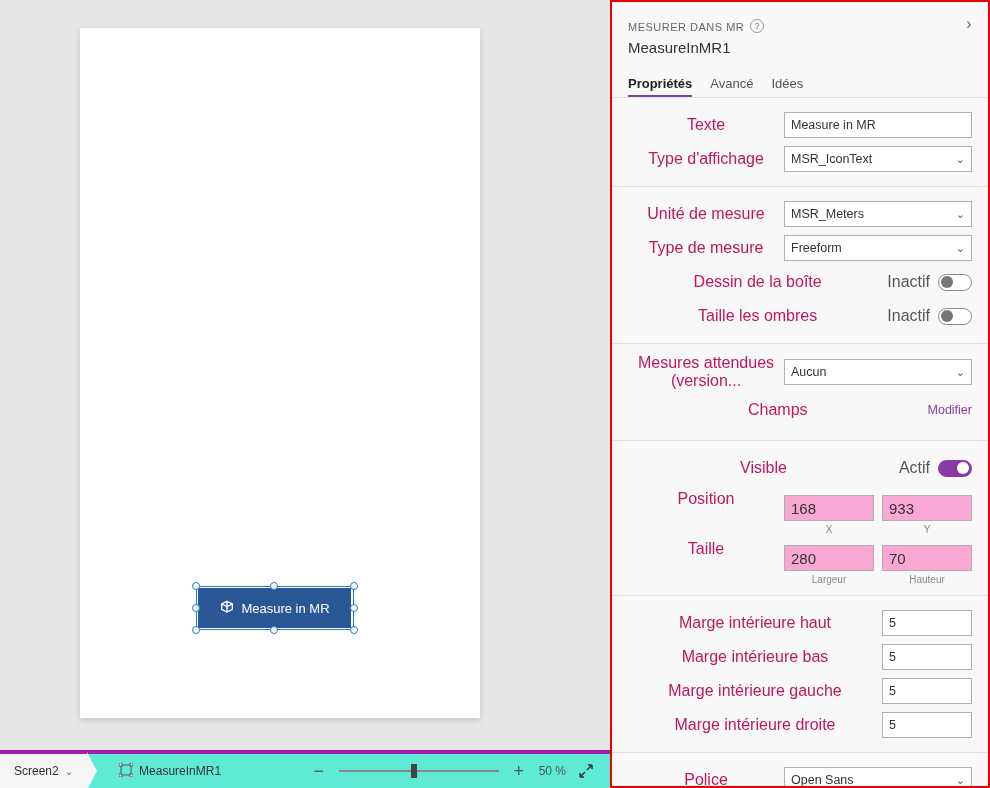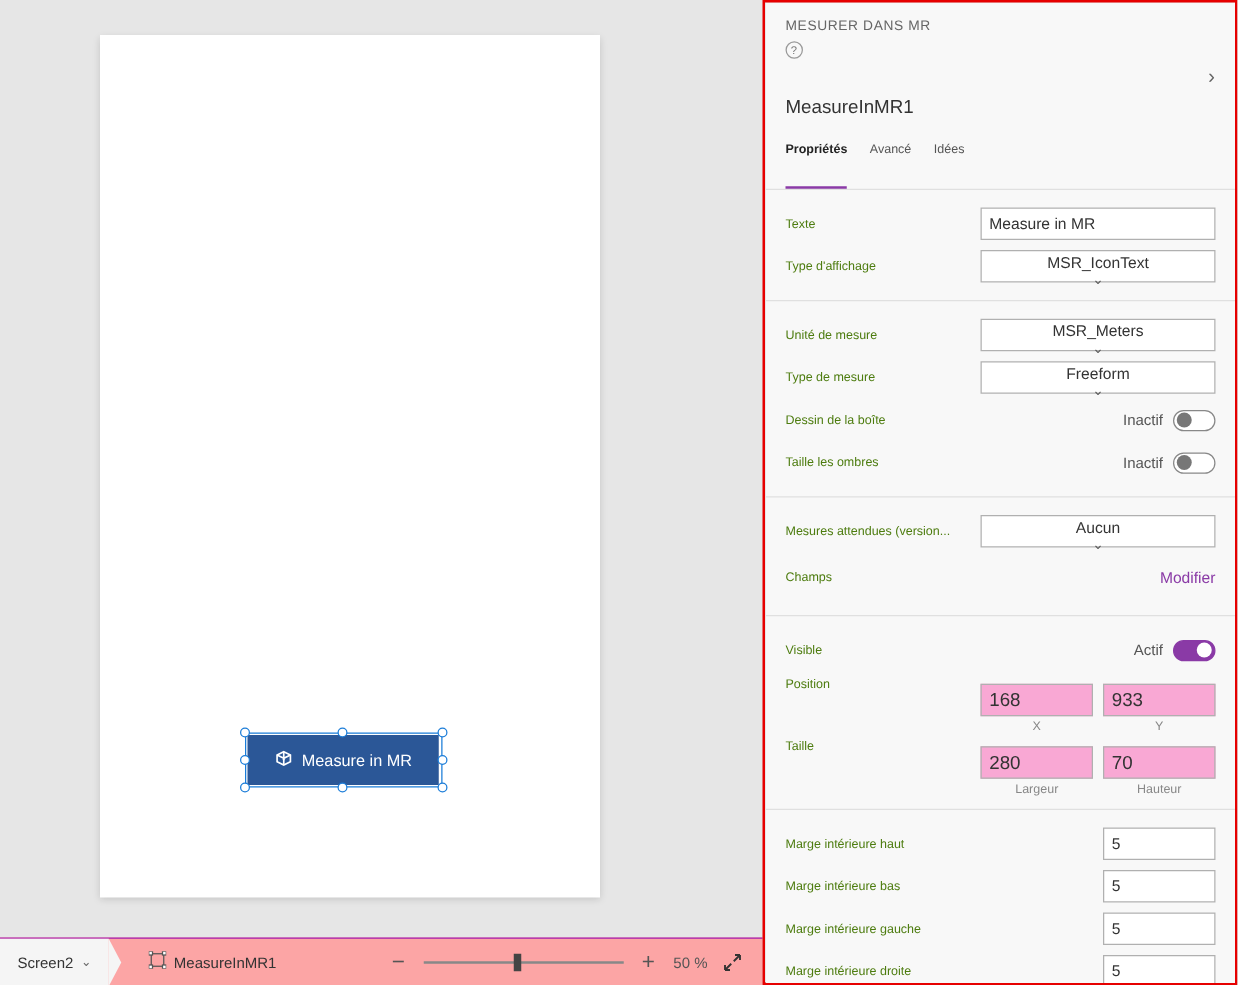"MESURER DANS MR" .cat-row { align-items: flex-start -> flex-end; flex-direction: column -> none }
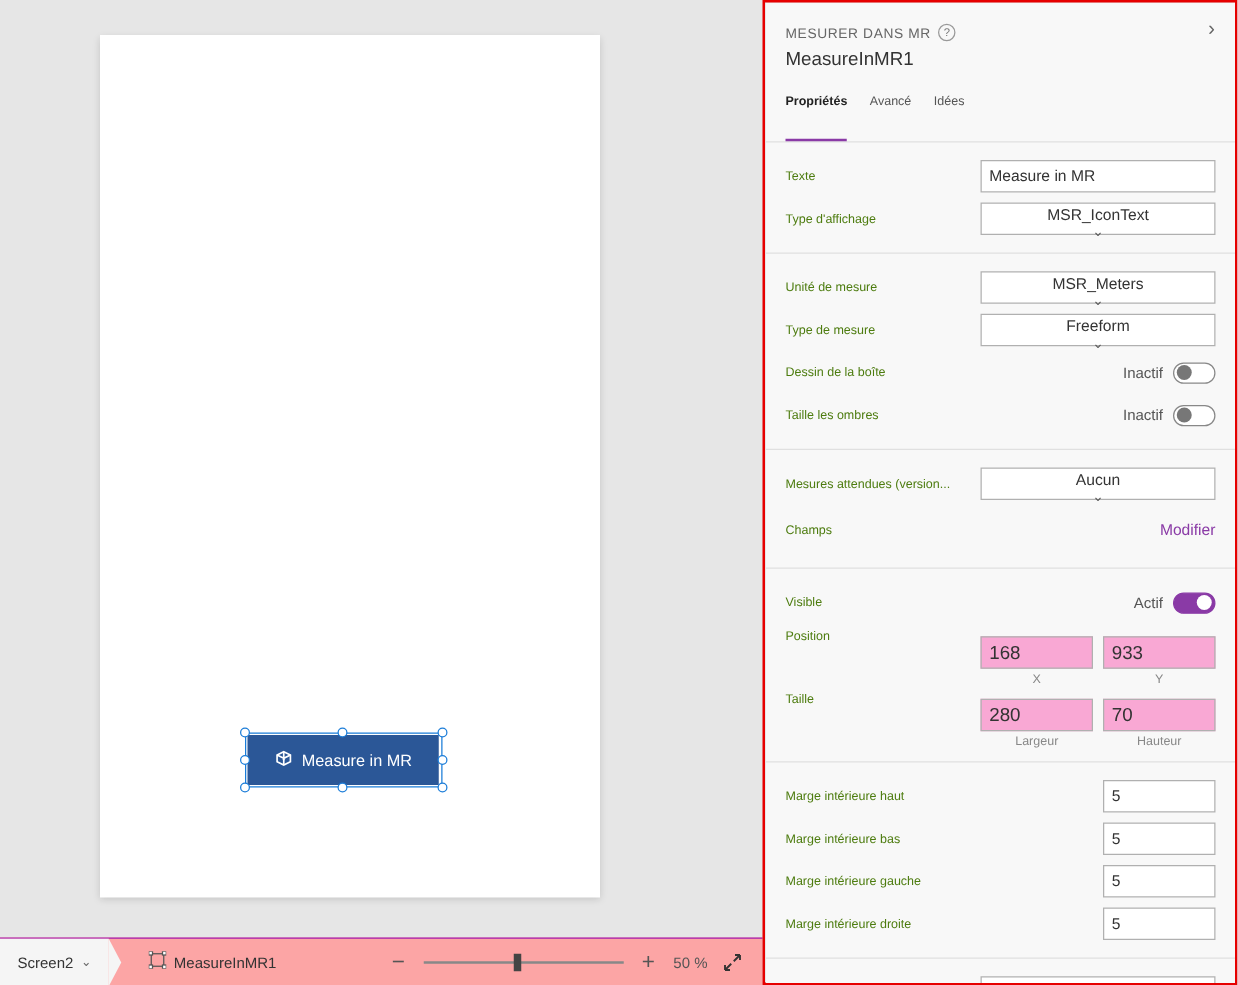"Propriétés" .tab { font-size: 10px -> 13px; padding-bottom: 24px -> 4px }
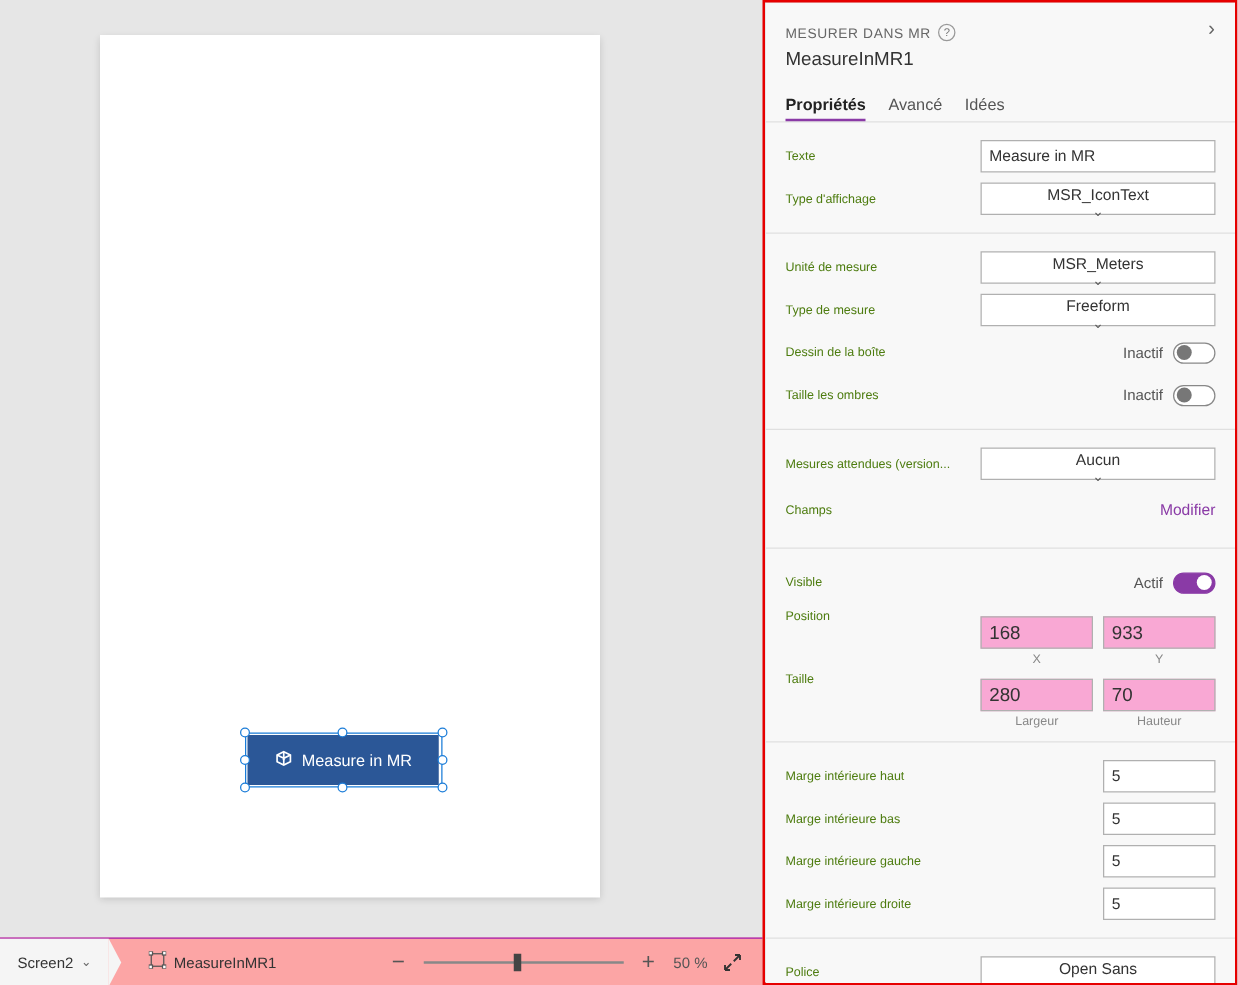"Texte" .row-label { color: #4d7c0f -> #be185d; font-size: 10px -> 16px; text-align: none -> center }
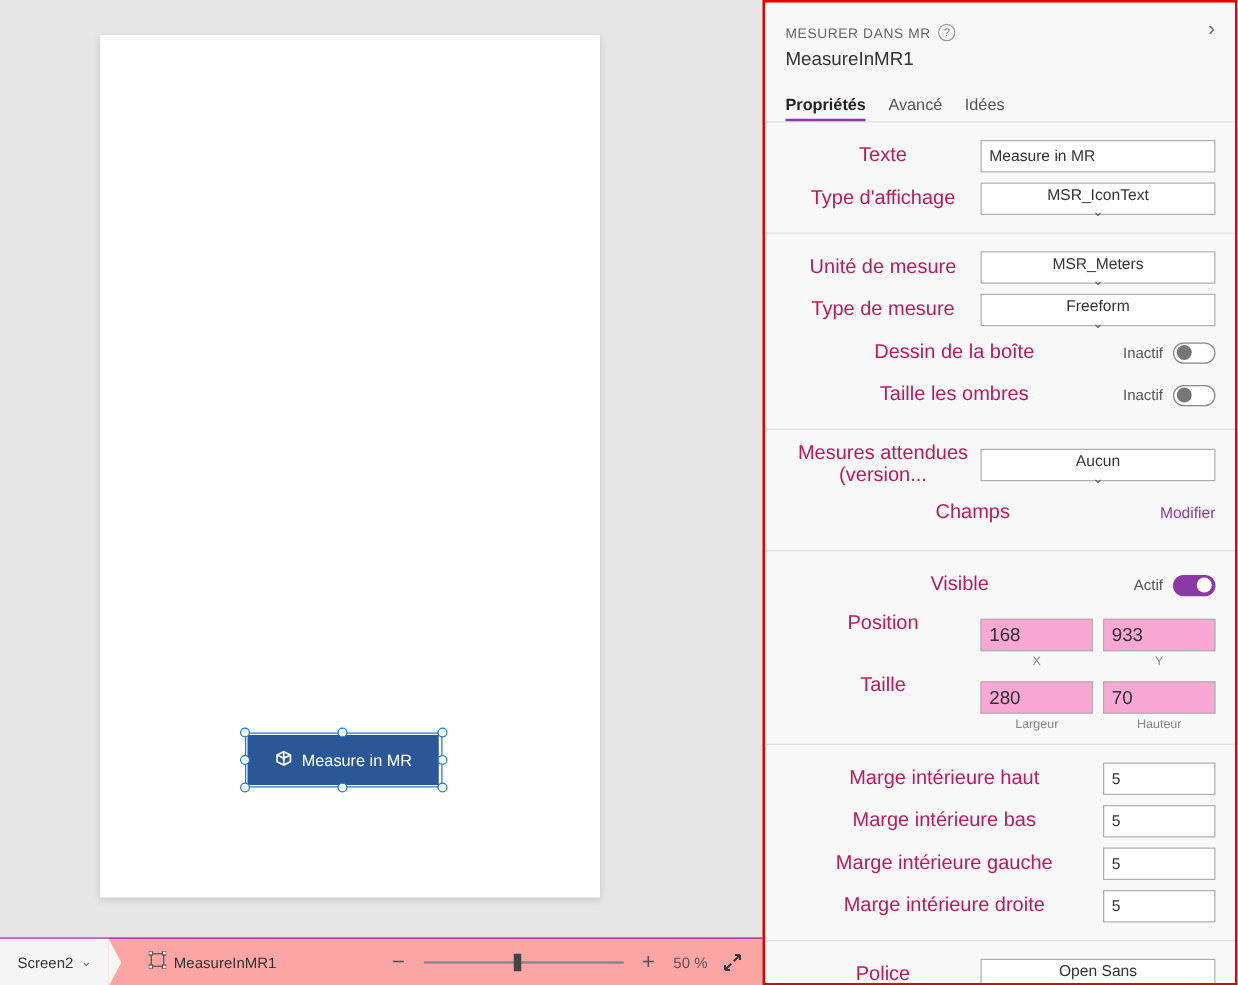"MSR_IconText" .sel-input { flex-direction: column -> none }
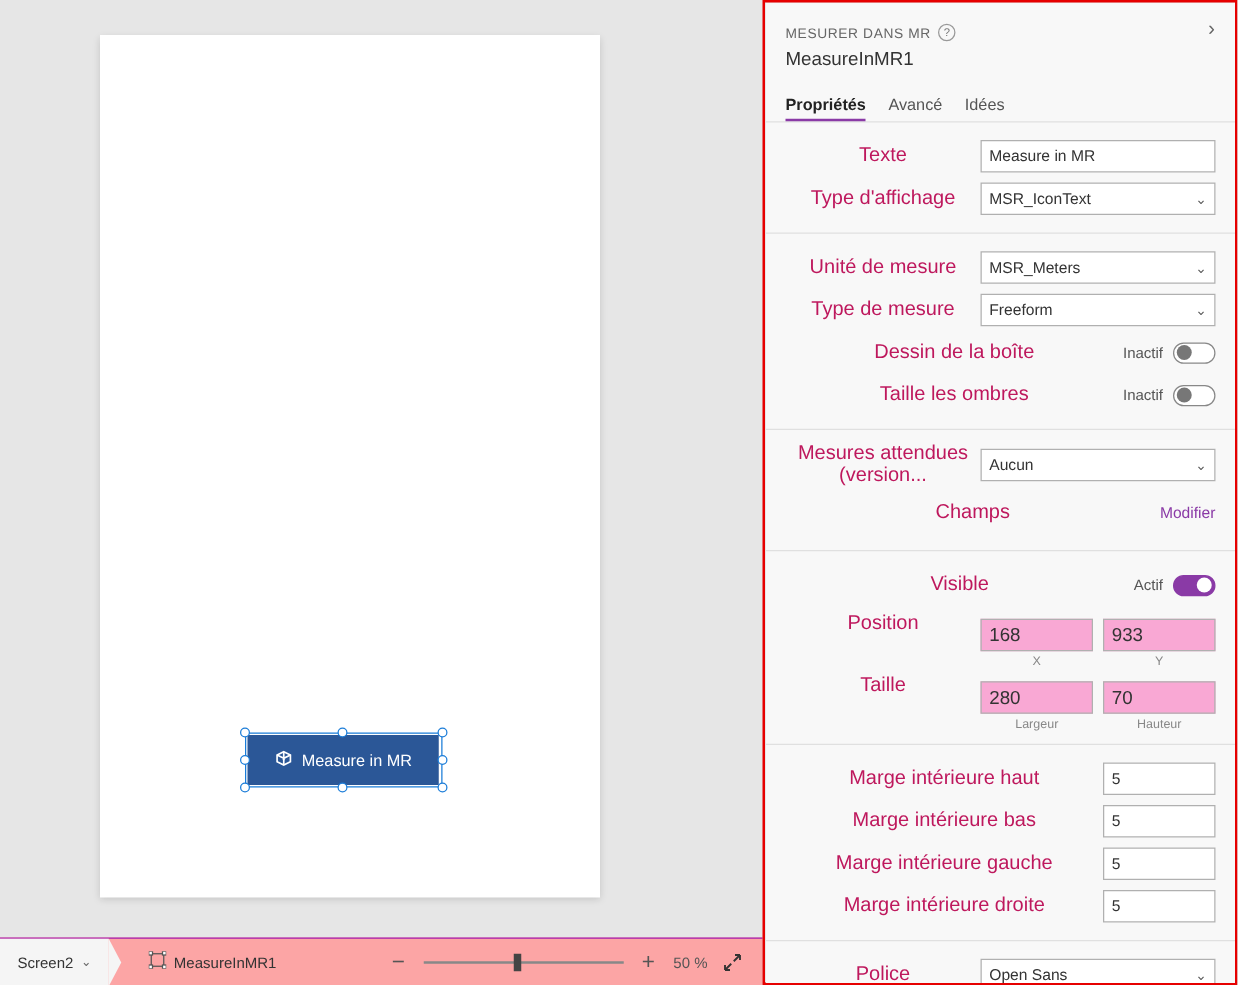"Inactif" .toggle-label { font-size: 12px -> 16px }
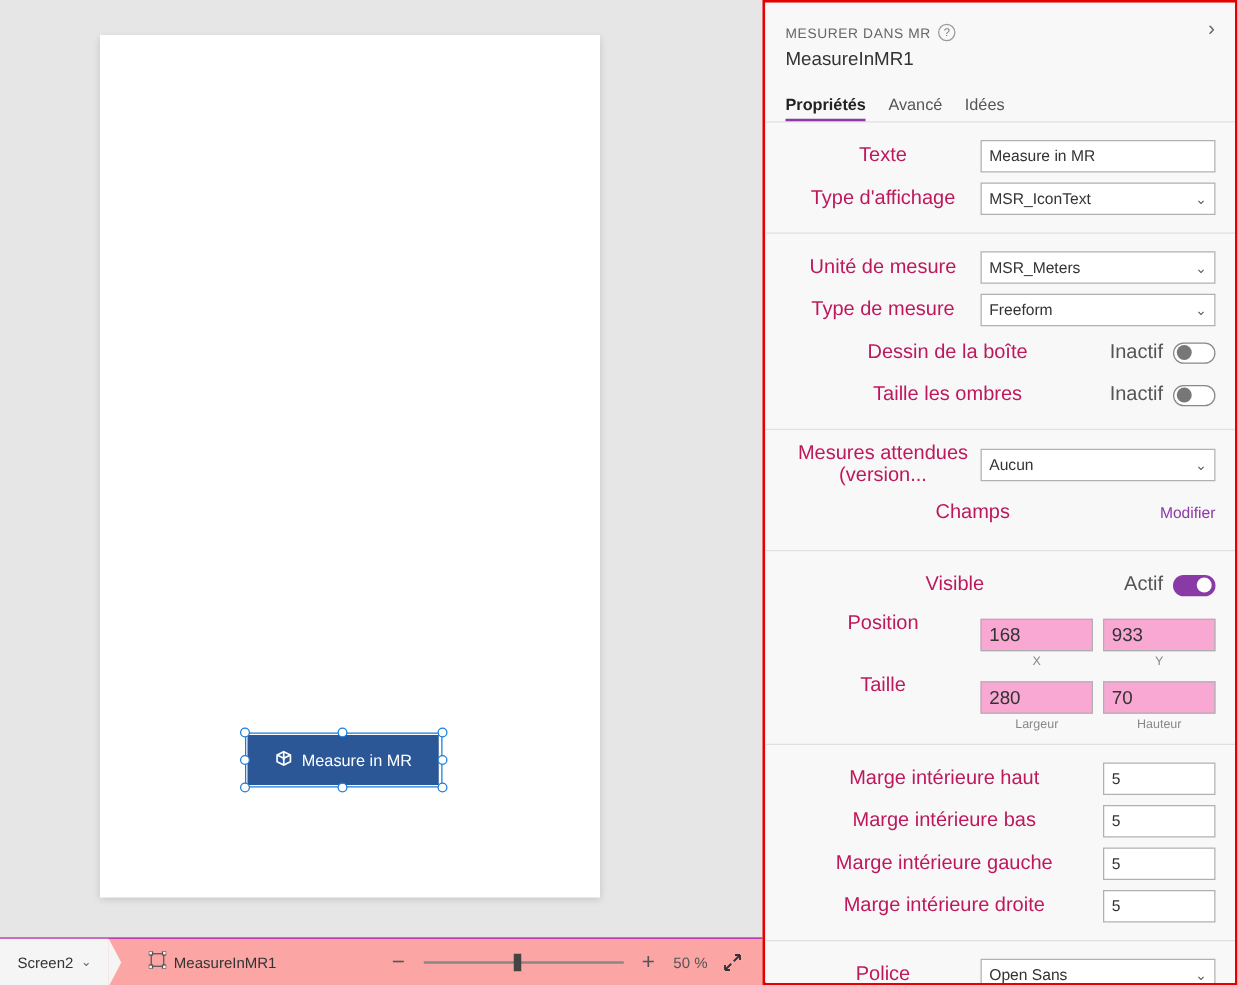"Screen2" .bottom-bar { background: #fca5a5 -> #5eead4; border-top: 1px solid #a21caf -> 4px solid #a21caf }
